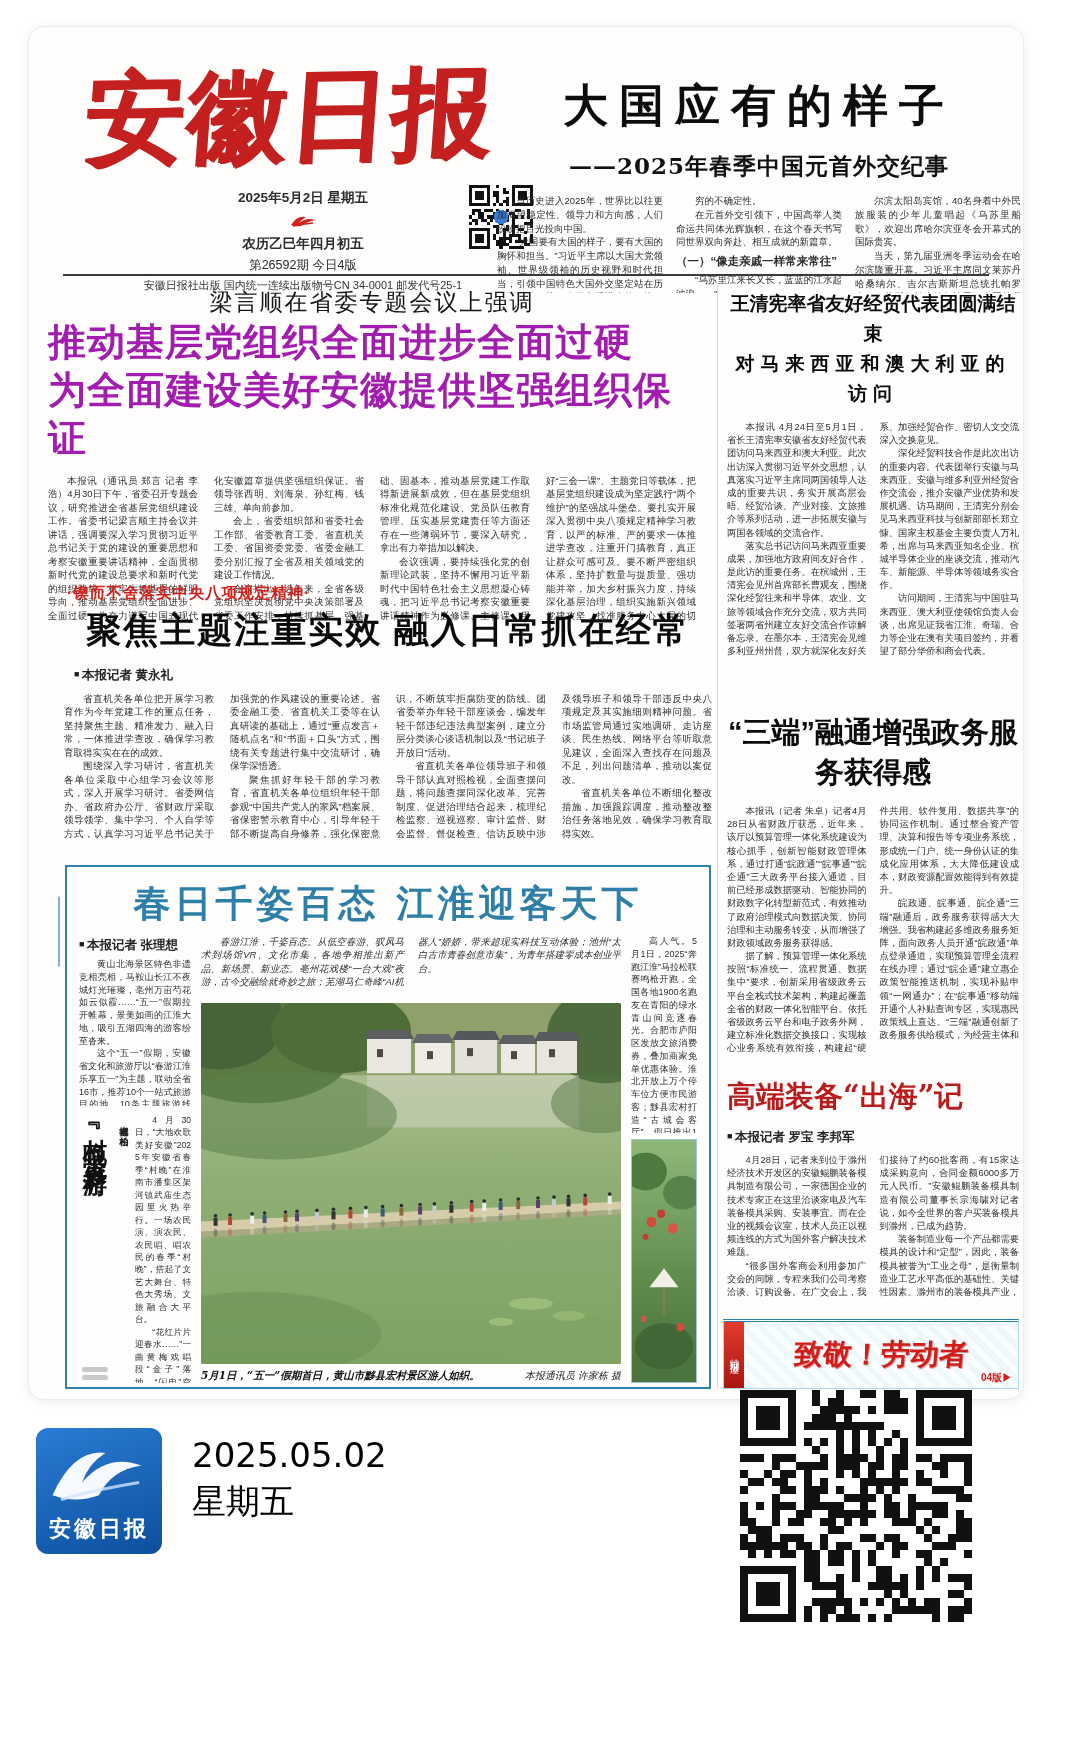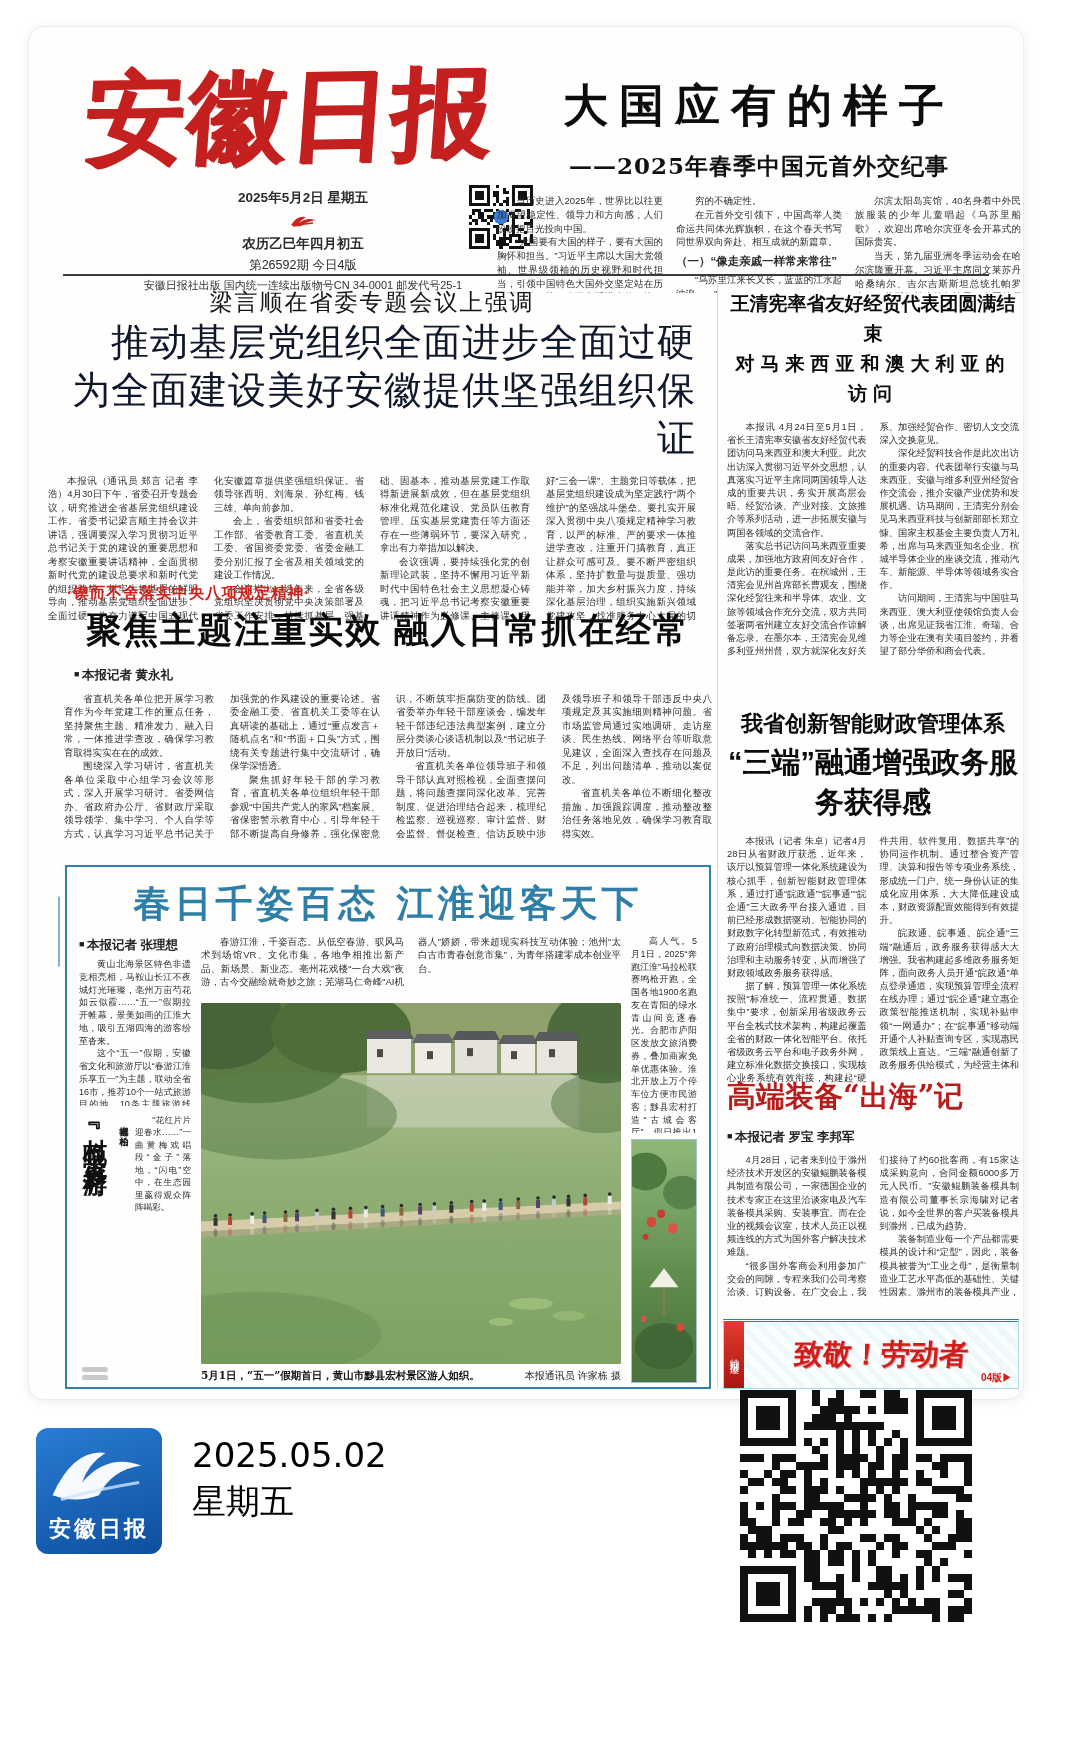"推动基层党组织全面进步全面过硬" .main-h { color: #0f172a -> #a21caf; font-weight: 400 -> 700; text-align: right -> left }
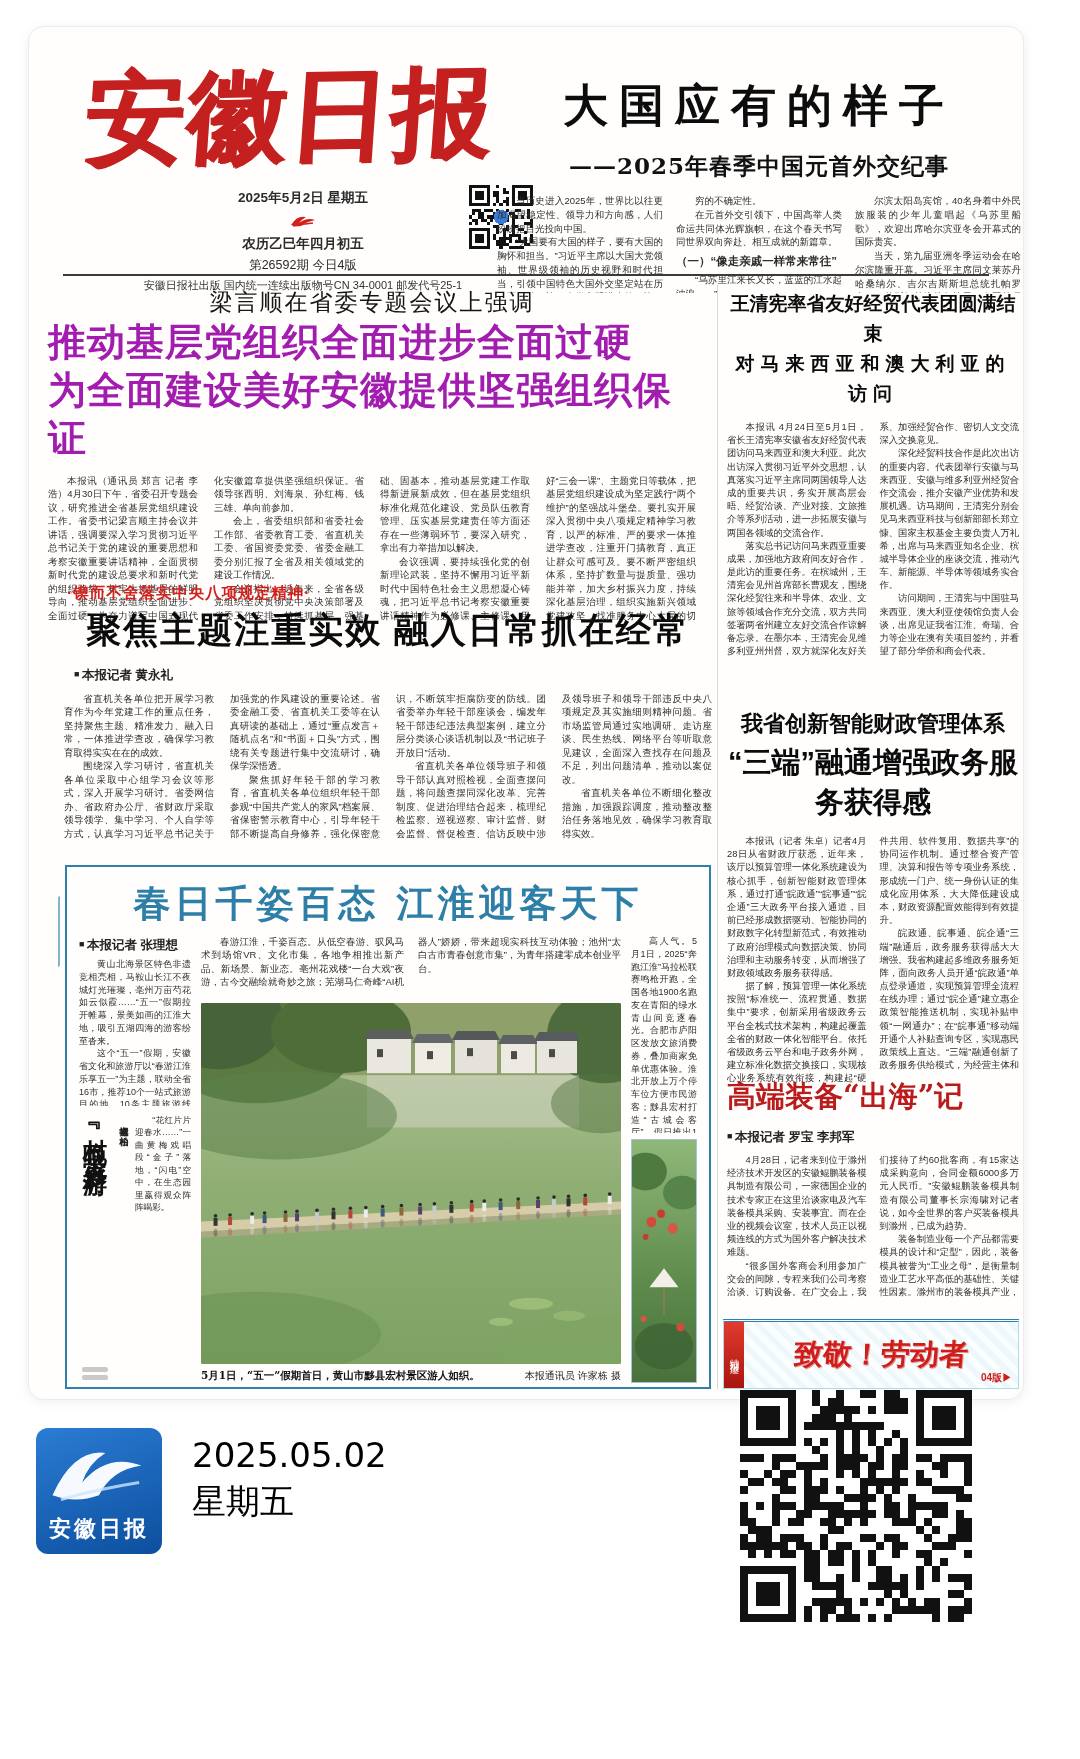"我省创新智能财政管理体系" div.fiscal-k { html: <div>我省创新智能财政管理体系</div> -> none }
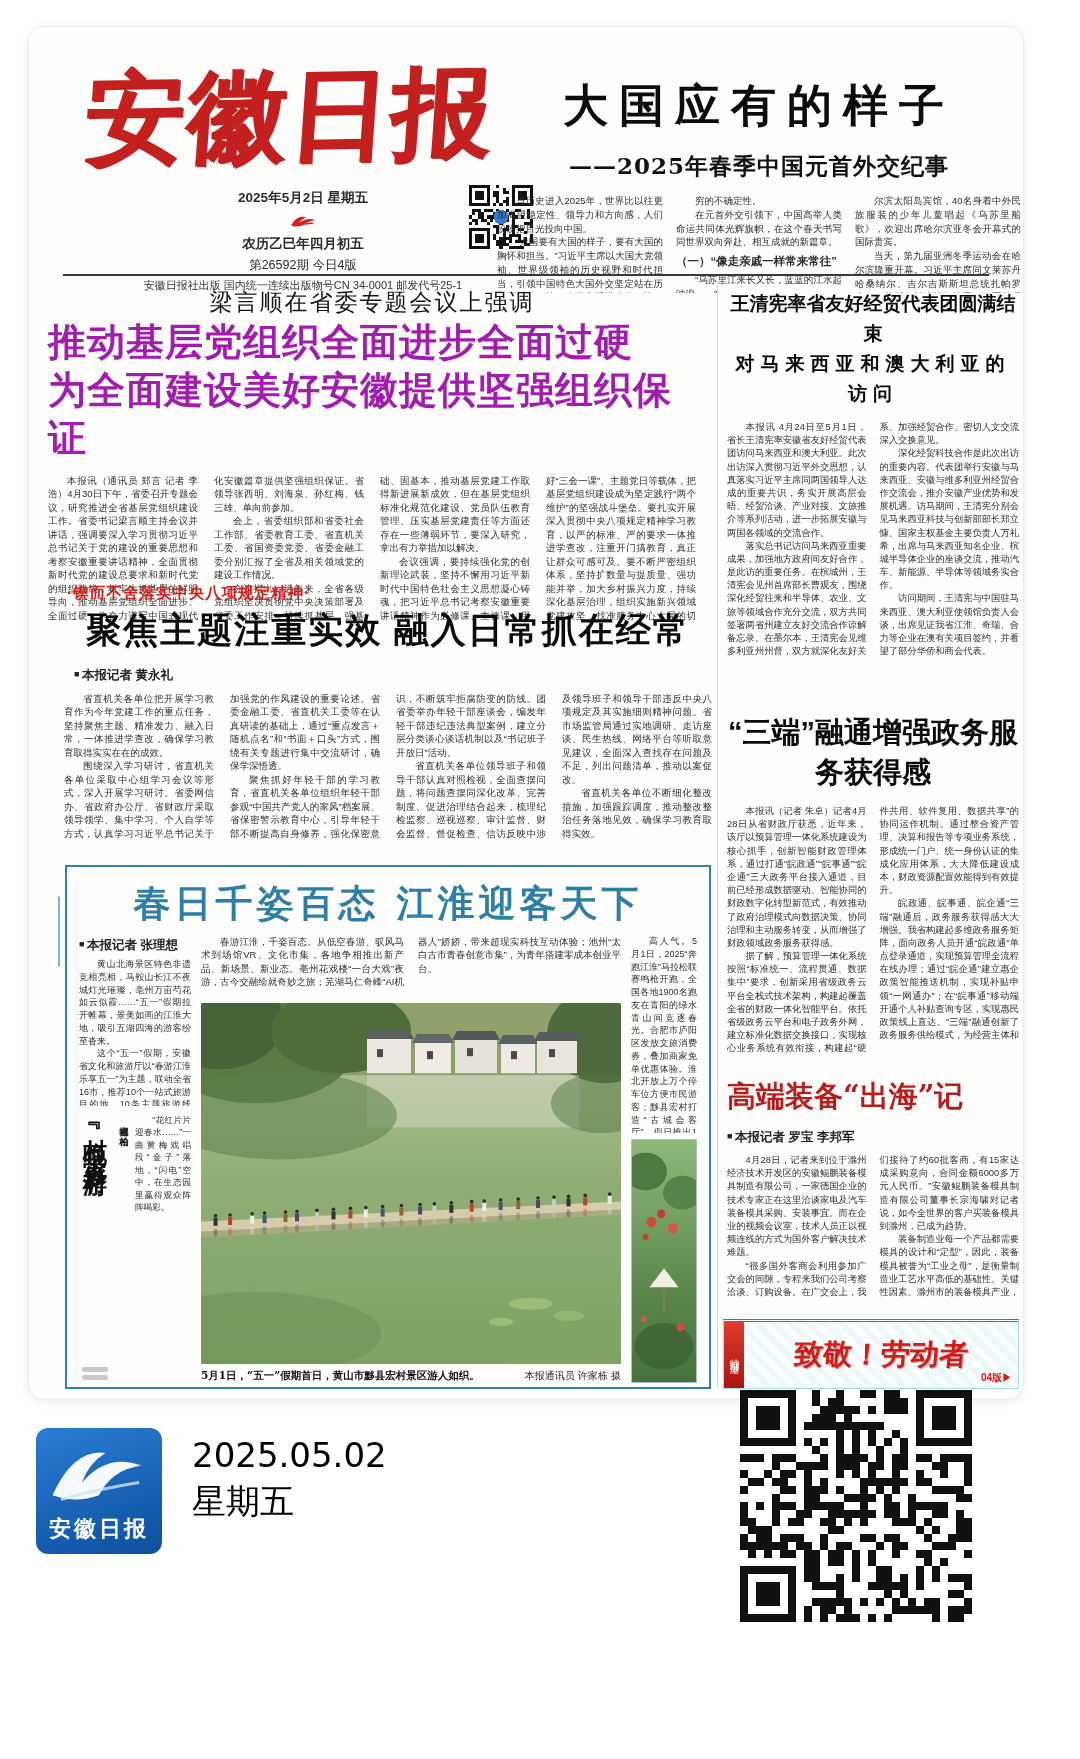"春游江淮，千姿百态。从低空春游、驭风马术到场馆VR、文化市集，各地争相推出新产品" .fmain { font-style: none -> italic }
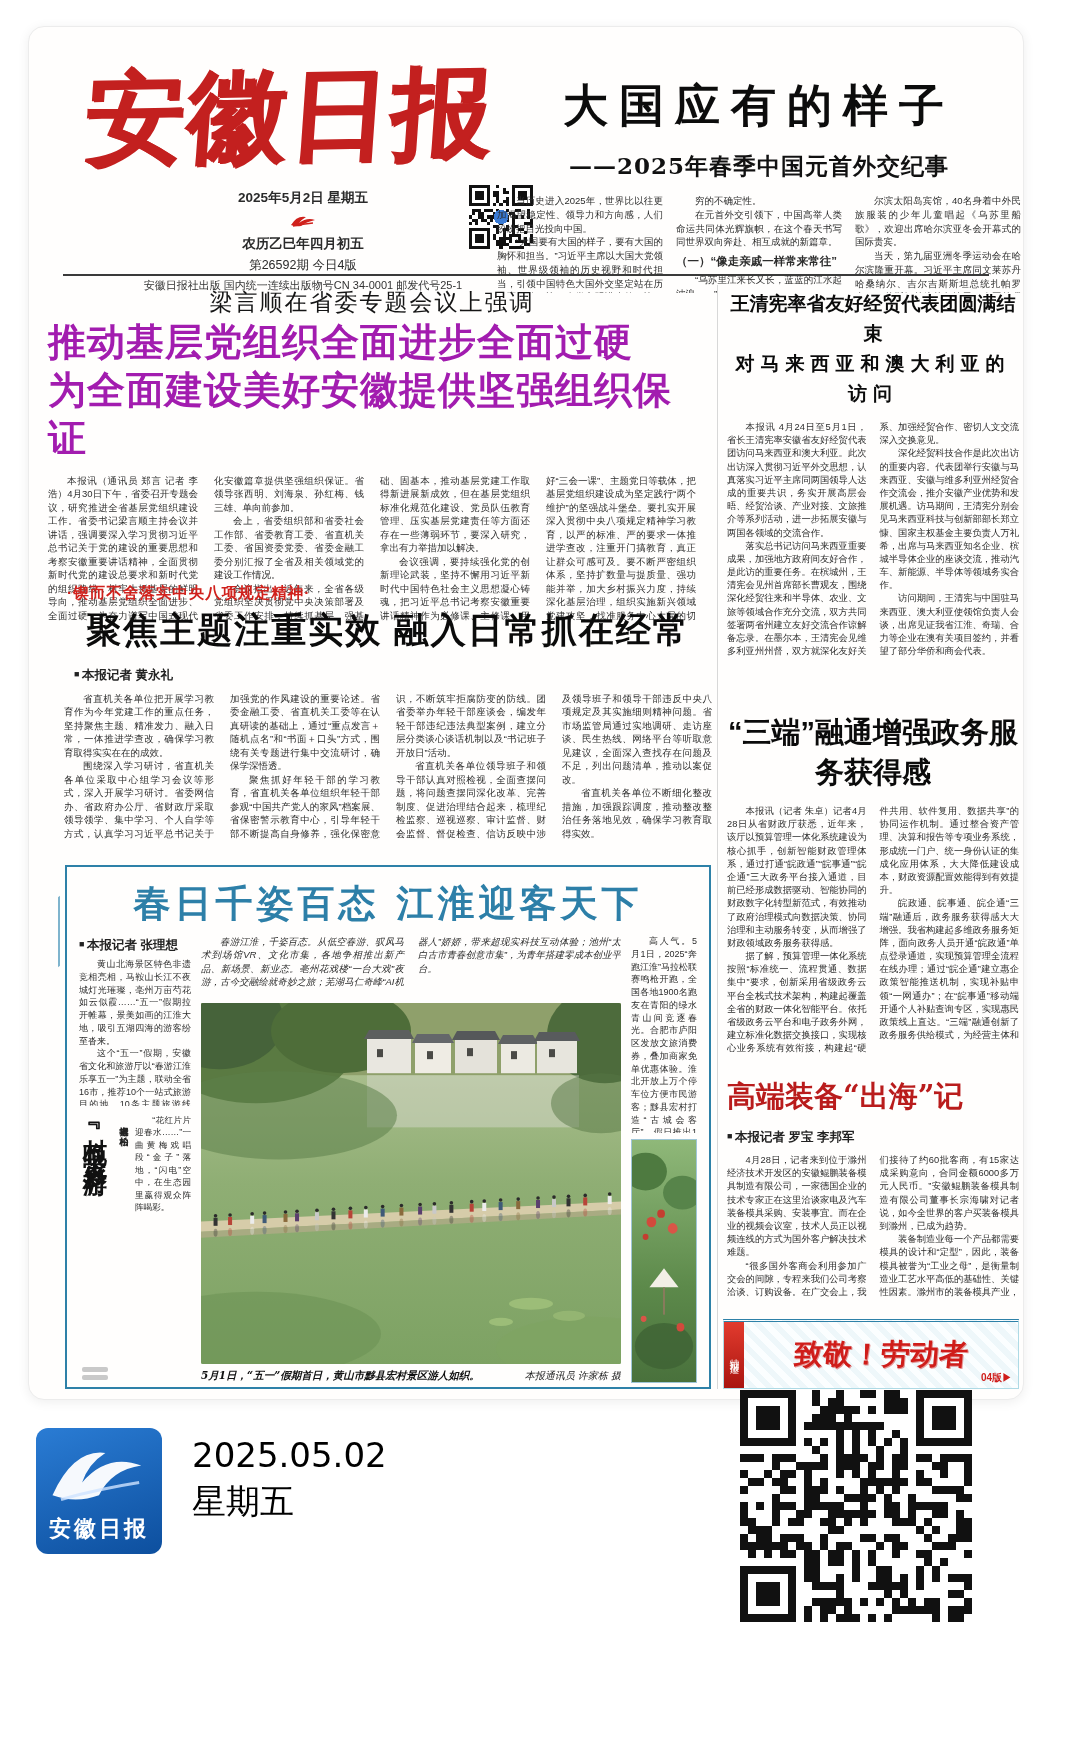"4月30日，“大地欢歌" p { html: none -> <p>4月30日，“大地欢歌 美好安徽”2025年安徽省春季“村晚”在淮南市潘集区架河镇武庙生态园里火热举行。一场农民演、演农民、农民唱、唱农民的春季“村晚”，搭起了文艺大舞台、特色大秀场、文旅融合大平台。</p> }
